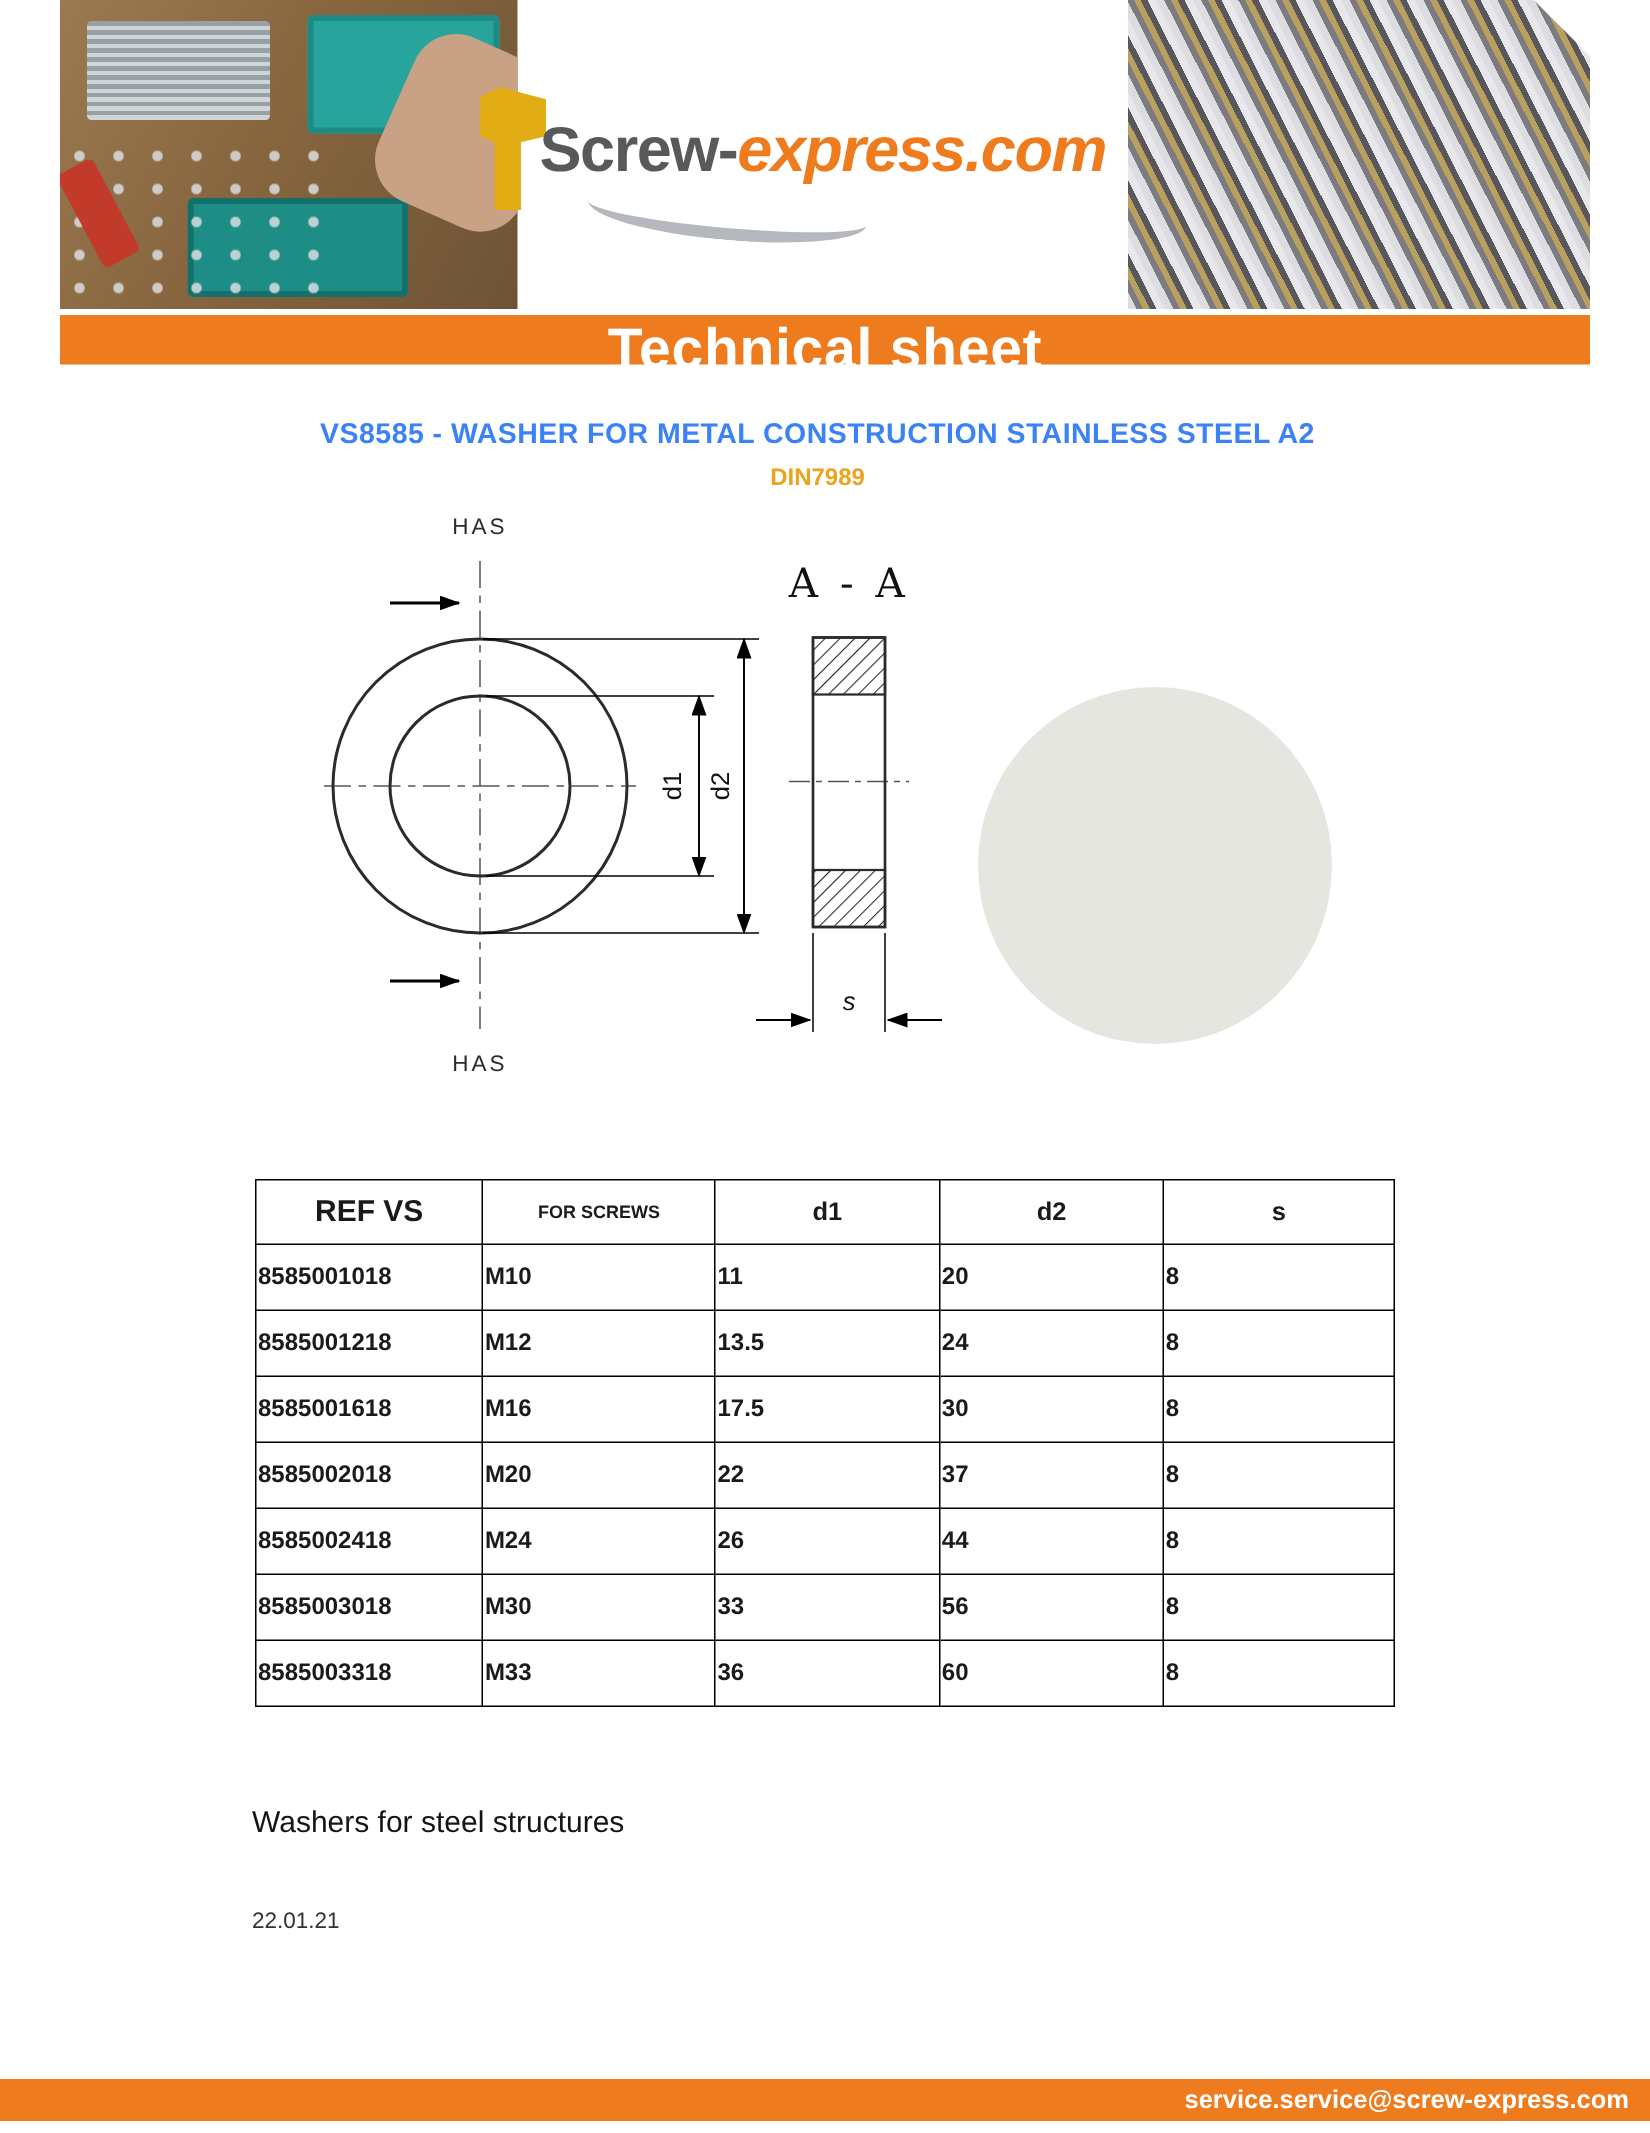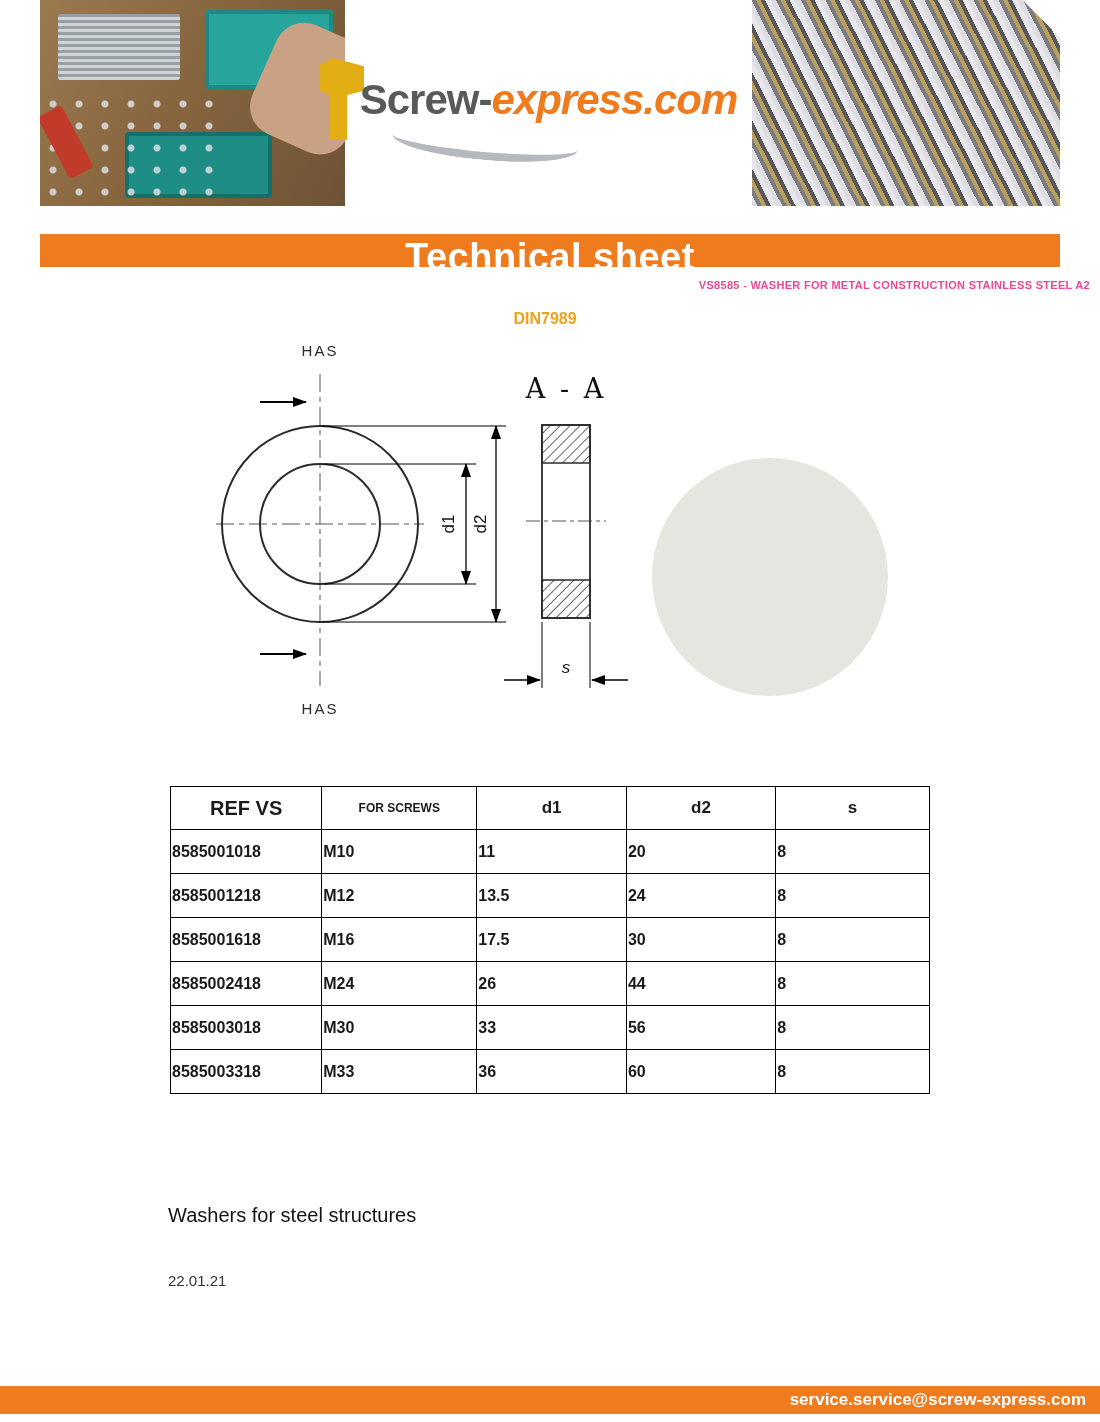"Technical sheet" .banner { top: 234px -> 210px }
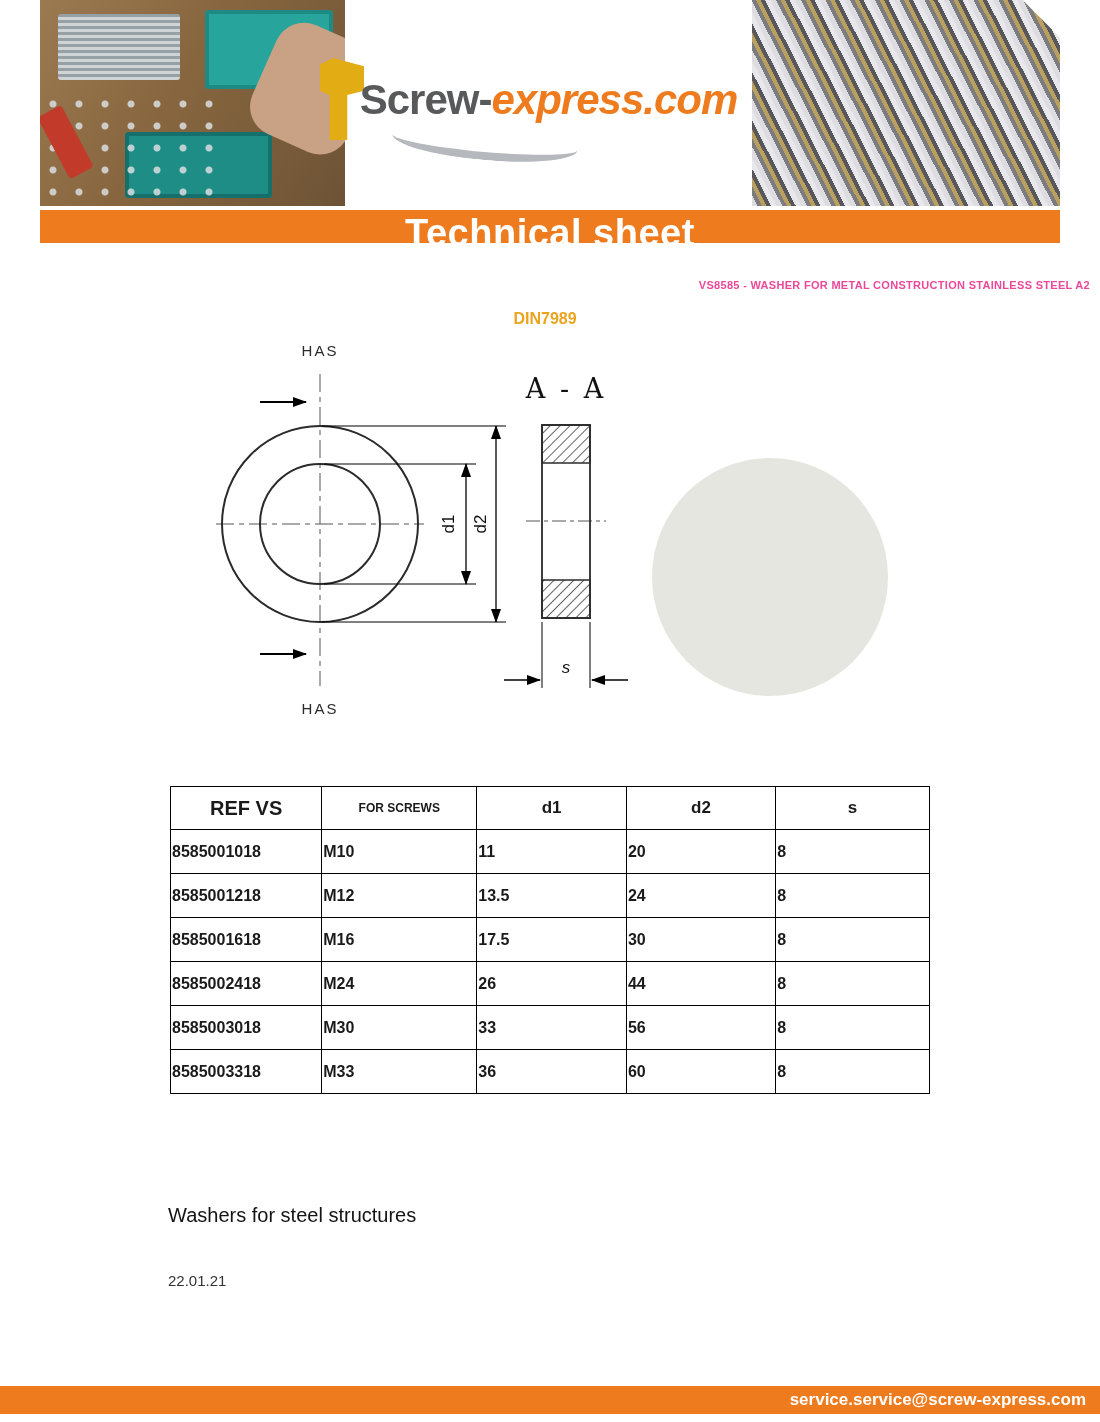"VS8585 - WASHER FOR METAL" .doc-title { color: #ec4899 -> #3b82f6; font-size: 11px -> 19px; text-align: right -> center }
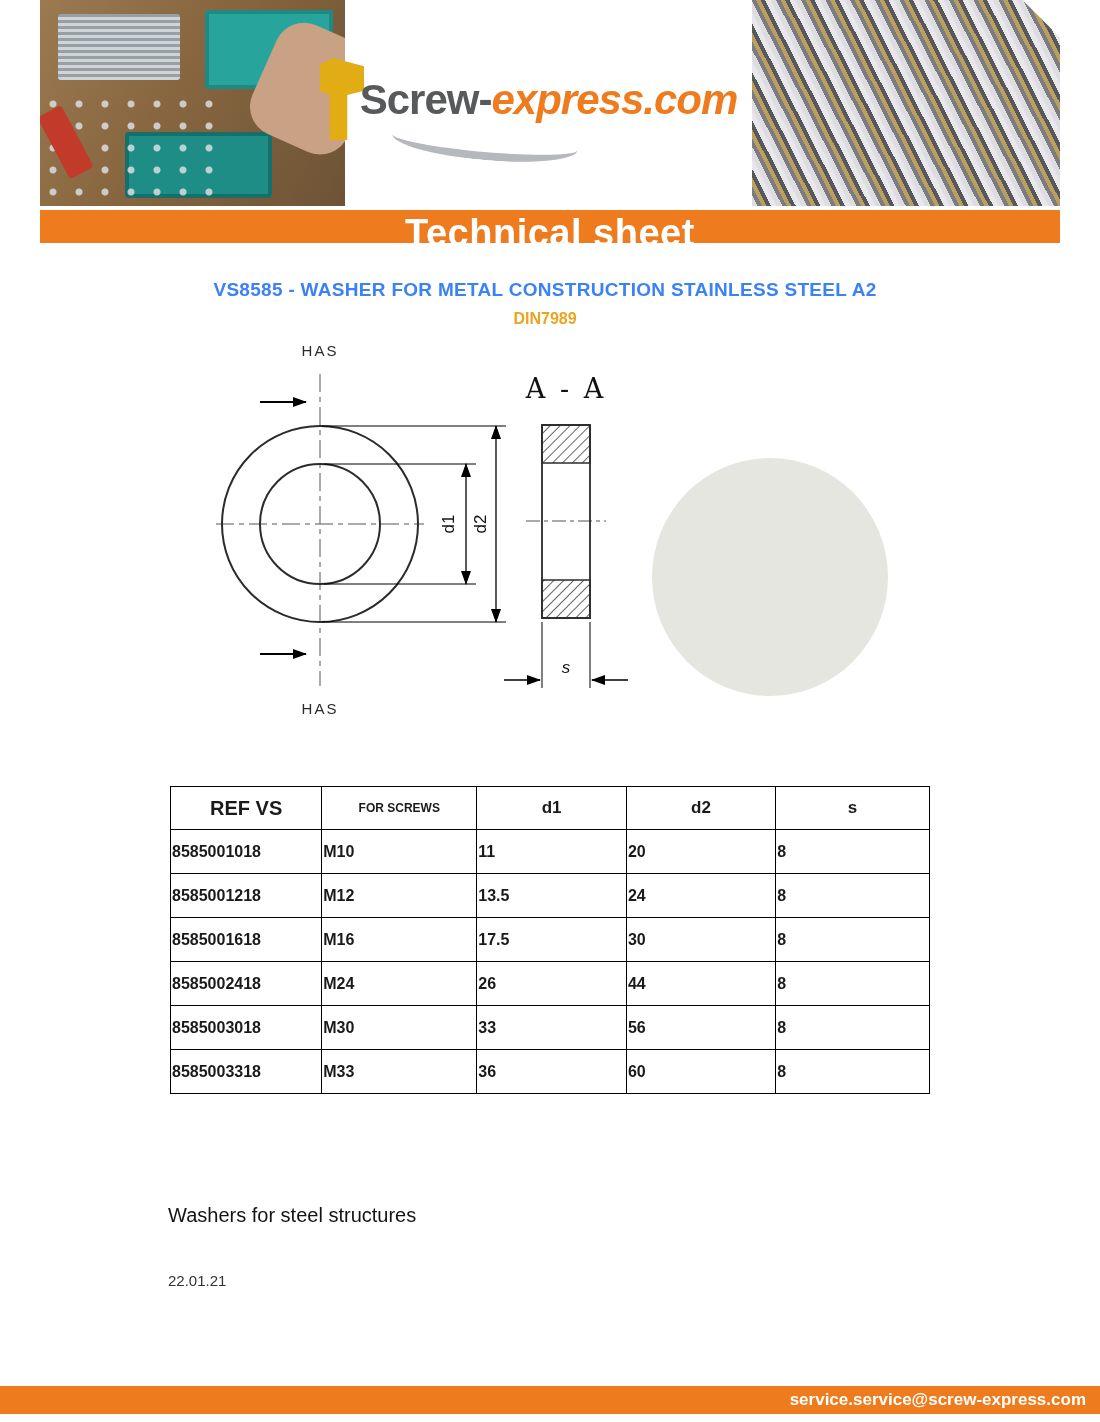"8585002018" tr { html: none -> <tr> <td>8585002018</td> <td>M20</td> <td>22</td> <td>37</td> <td>8</td> </tr> }
